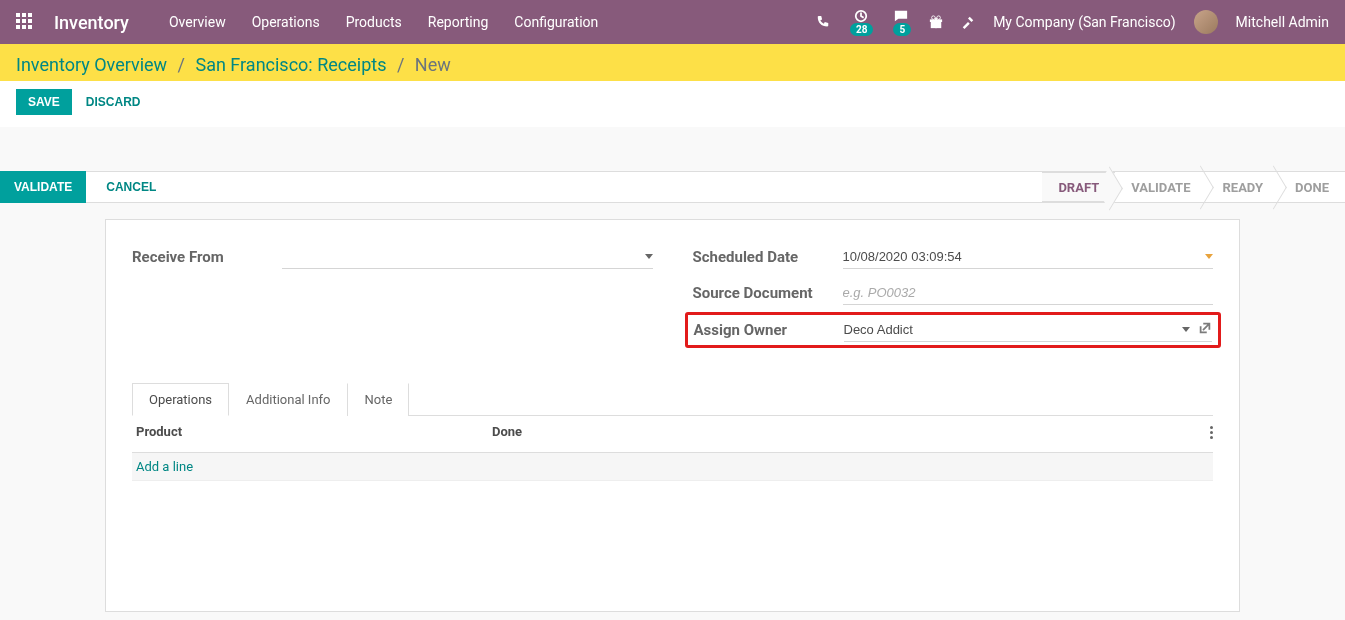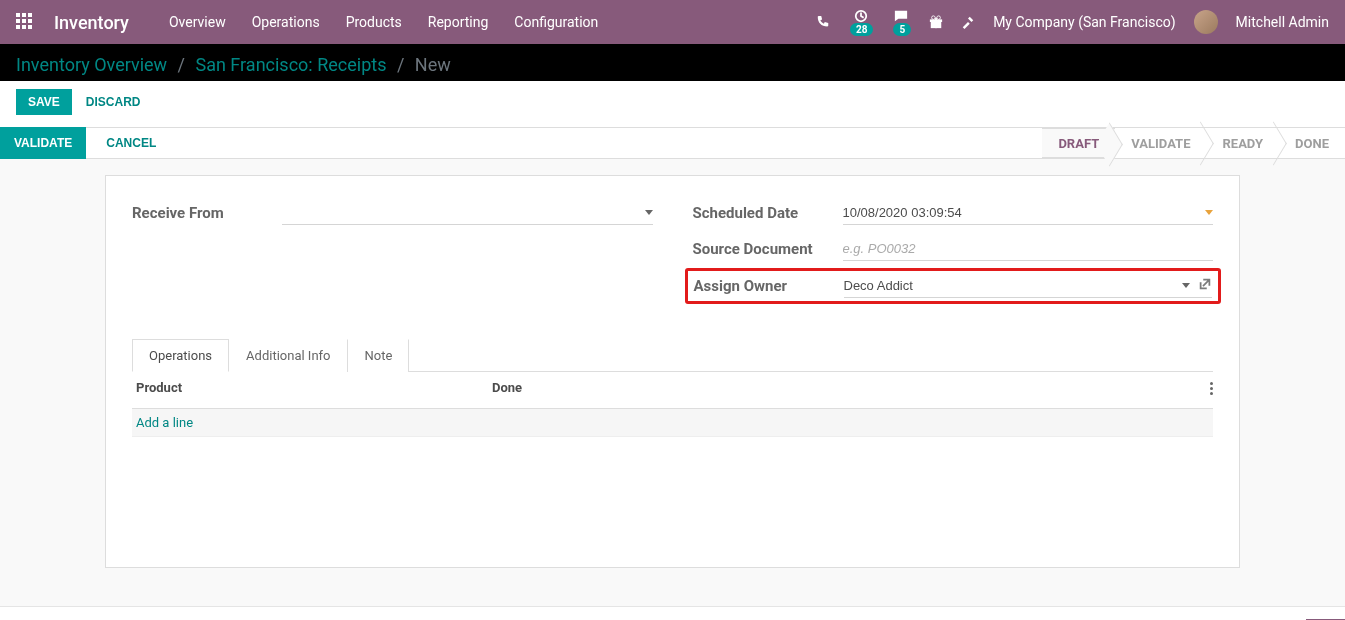"Inventory Overview / San Francisco:" .breadcrumb-bar { background: #000000 -> #fde047 }
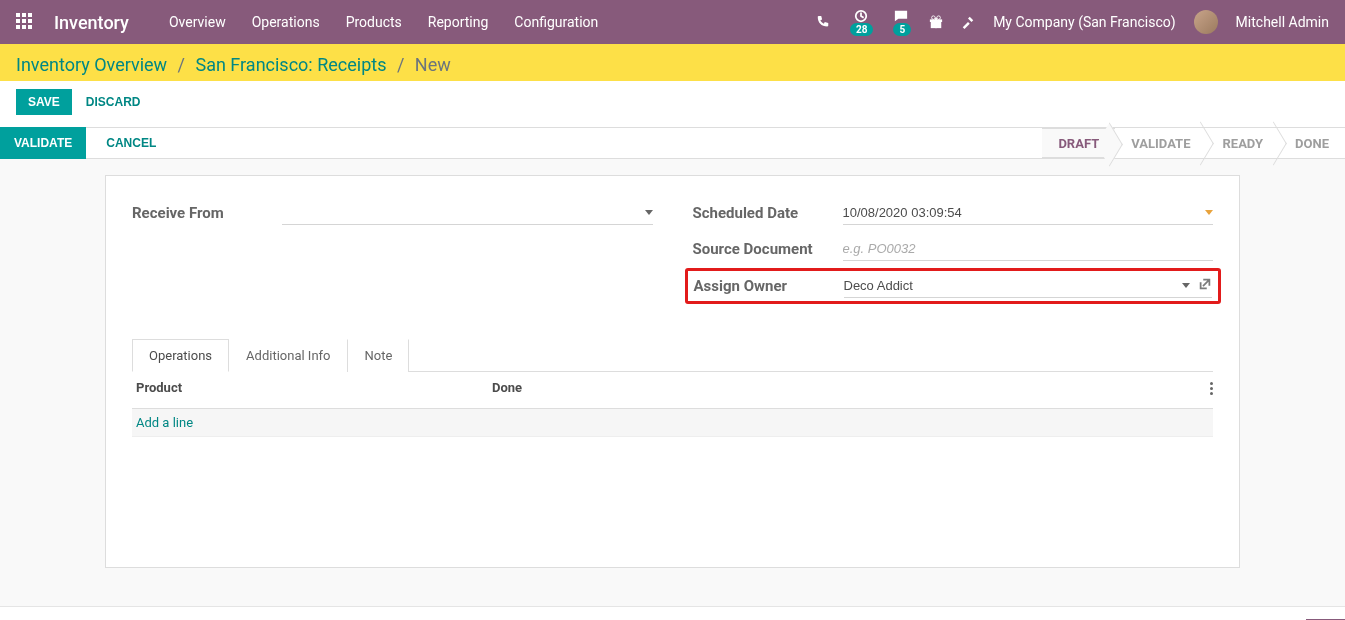"VALIDATE" .statusbar { margin-top: none -> 44px }
